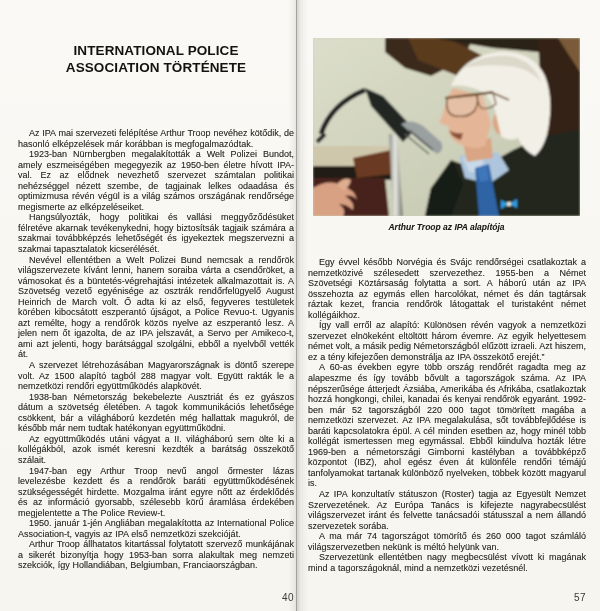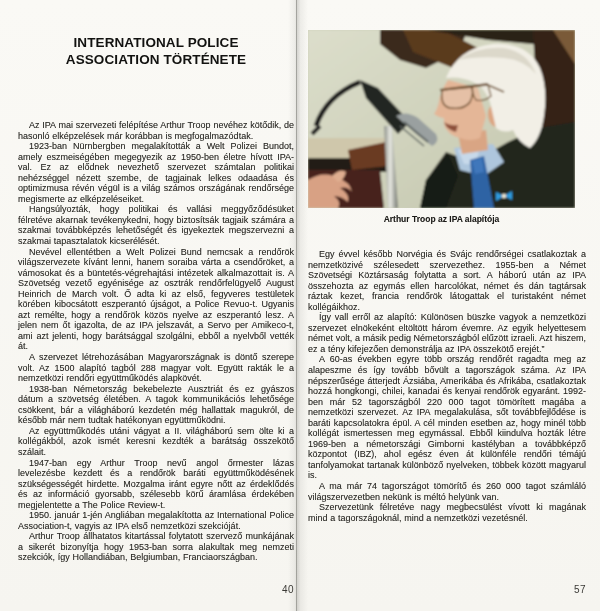"INTERNATIONAL POLICE ASSOCIATION" .page { top: 8px -> 16px }
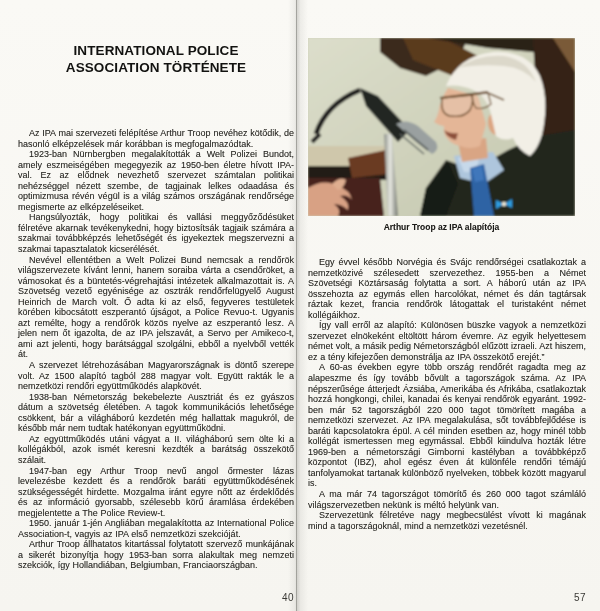"Arthur Troop az IPA alapítója" .photo-wrap { font-style: none -> italic; margin-left: none -> 5px }
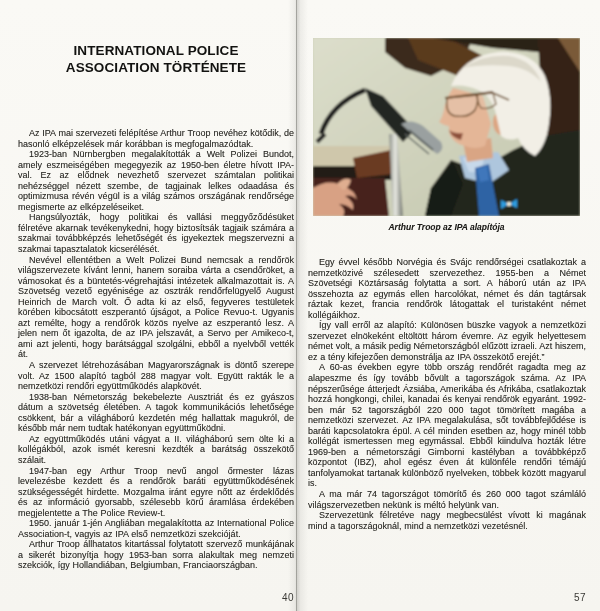"Így vall erről az alapító:" p { text: büszke -> révén }
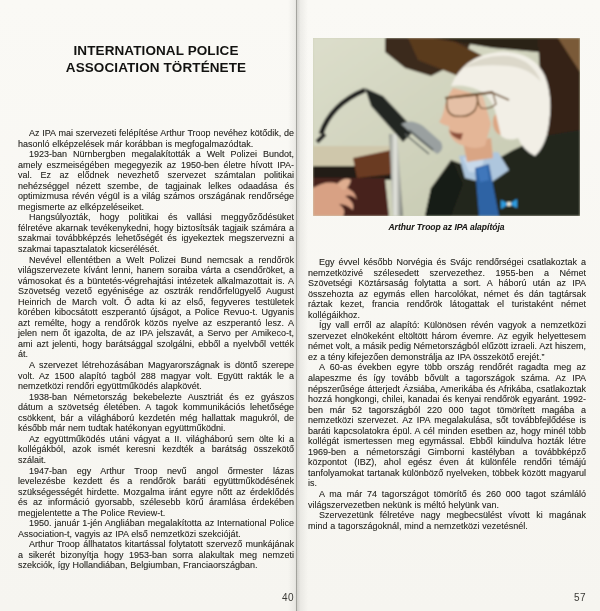"Az IPA konzultatív státuszon (Roster)" p { html: none -> <p>Az IPA konzultatív státuszon (Roster) tagja az Egyesült Nemzet Szervezetének. Az Európa Tanács is kifejezte nagyrabecsülést világszervezet iránt és felvette tanácsadói státusszal a nem állandó szervezetek sorába.</p> }
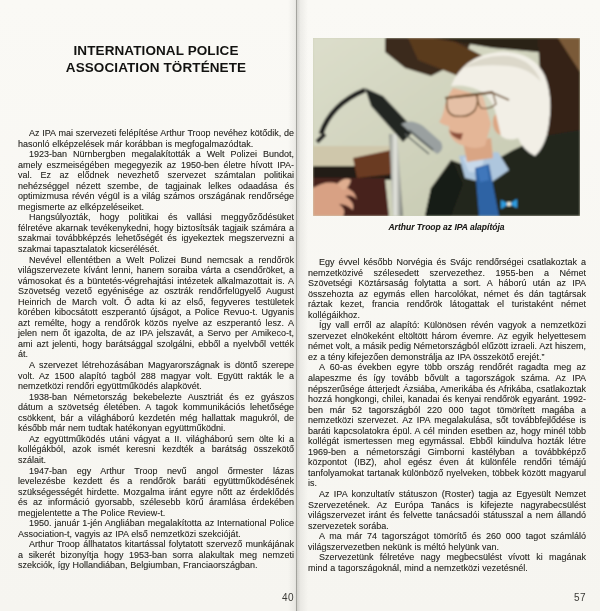"Szervezetünk félretéve nagy megbecsülést" p { text: félretéve -> ellentétben }
